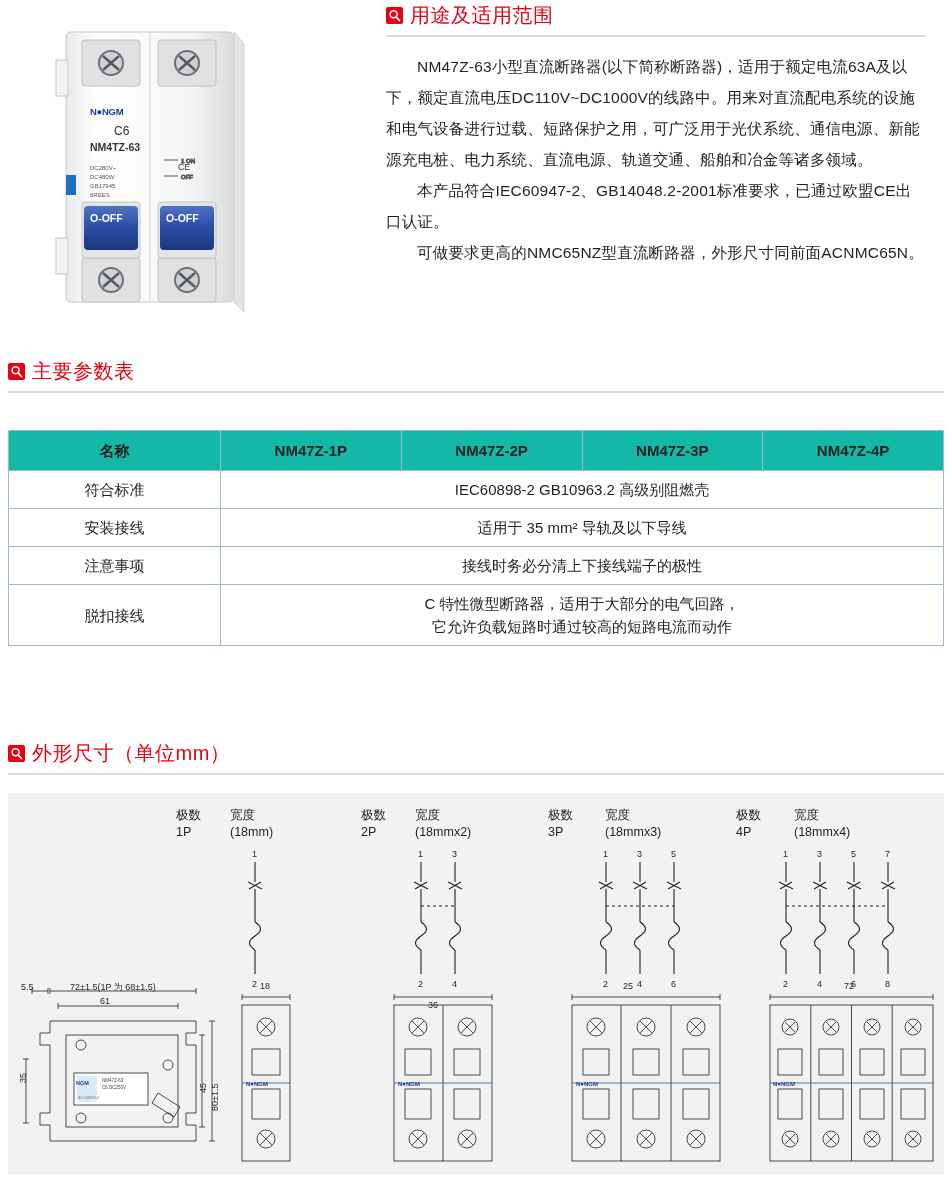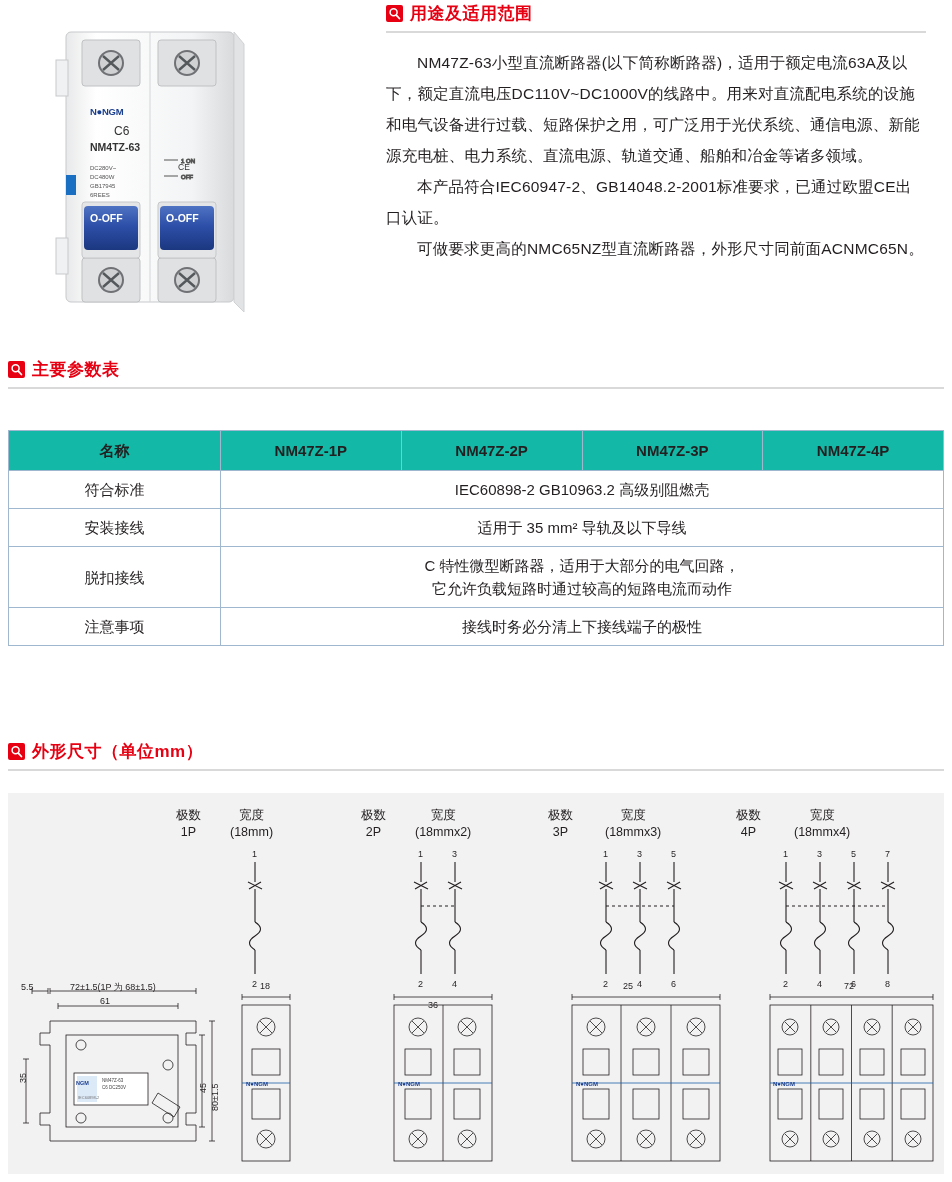"用途及适用范围" .sec-head .title { font-size: 17px -> 20px; font-weight: bold -> normal }
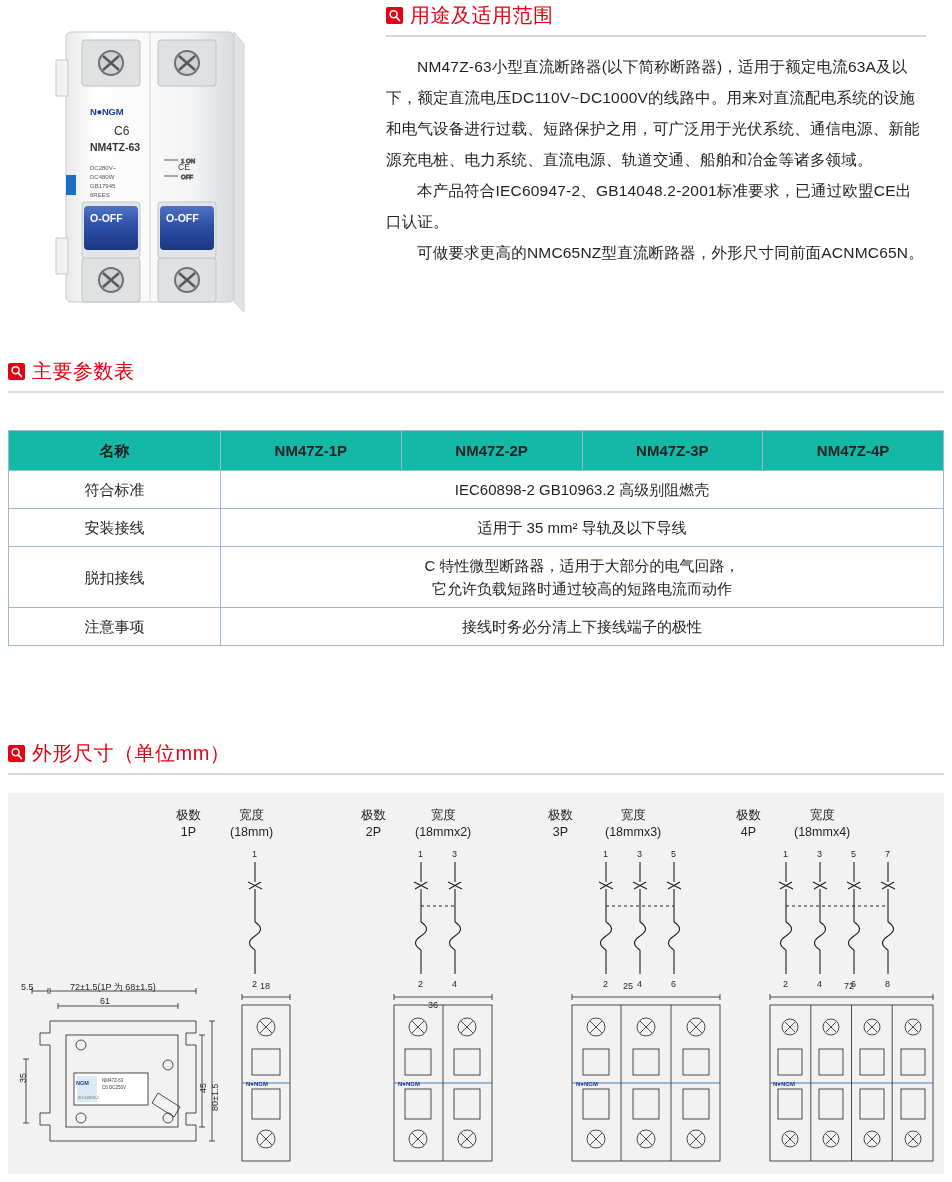"脱扣接线" tr { order: before "注意事项" -> after "注意事项" }
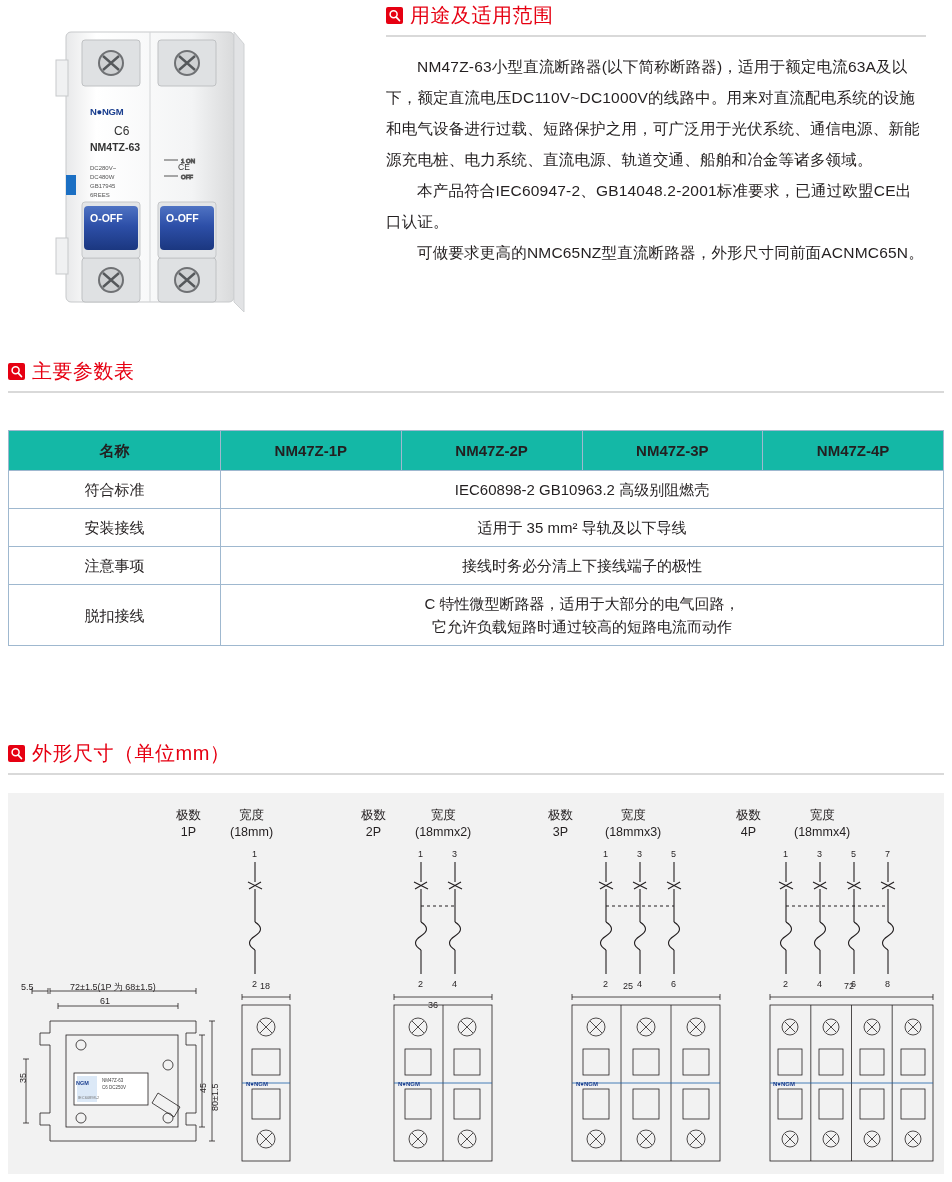"极数" .dim-label { text-align: center -> left }
